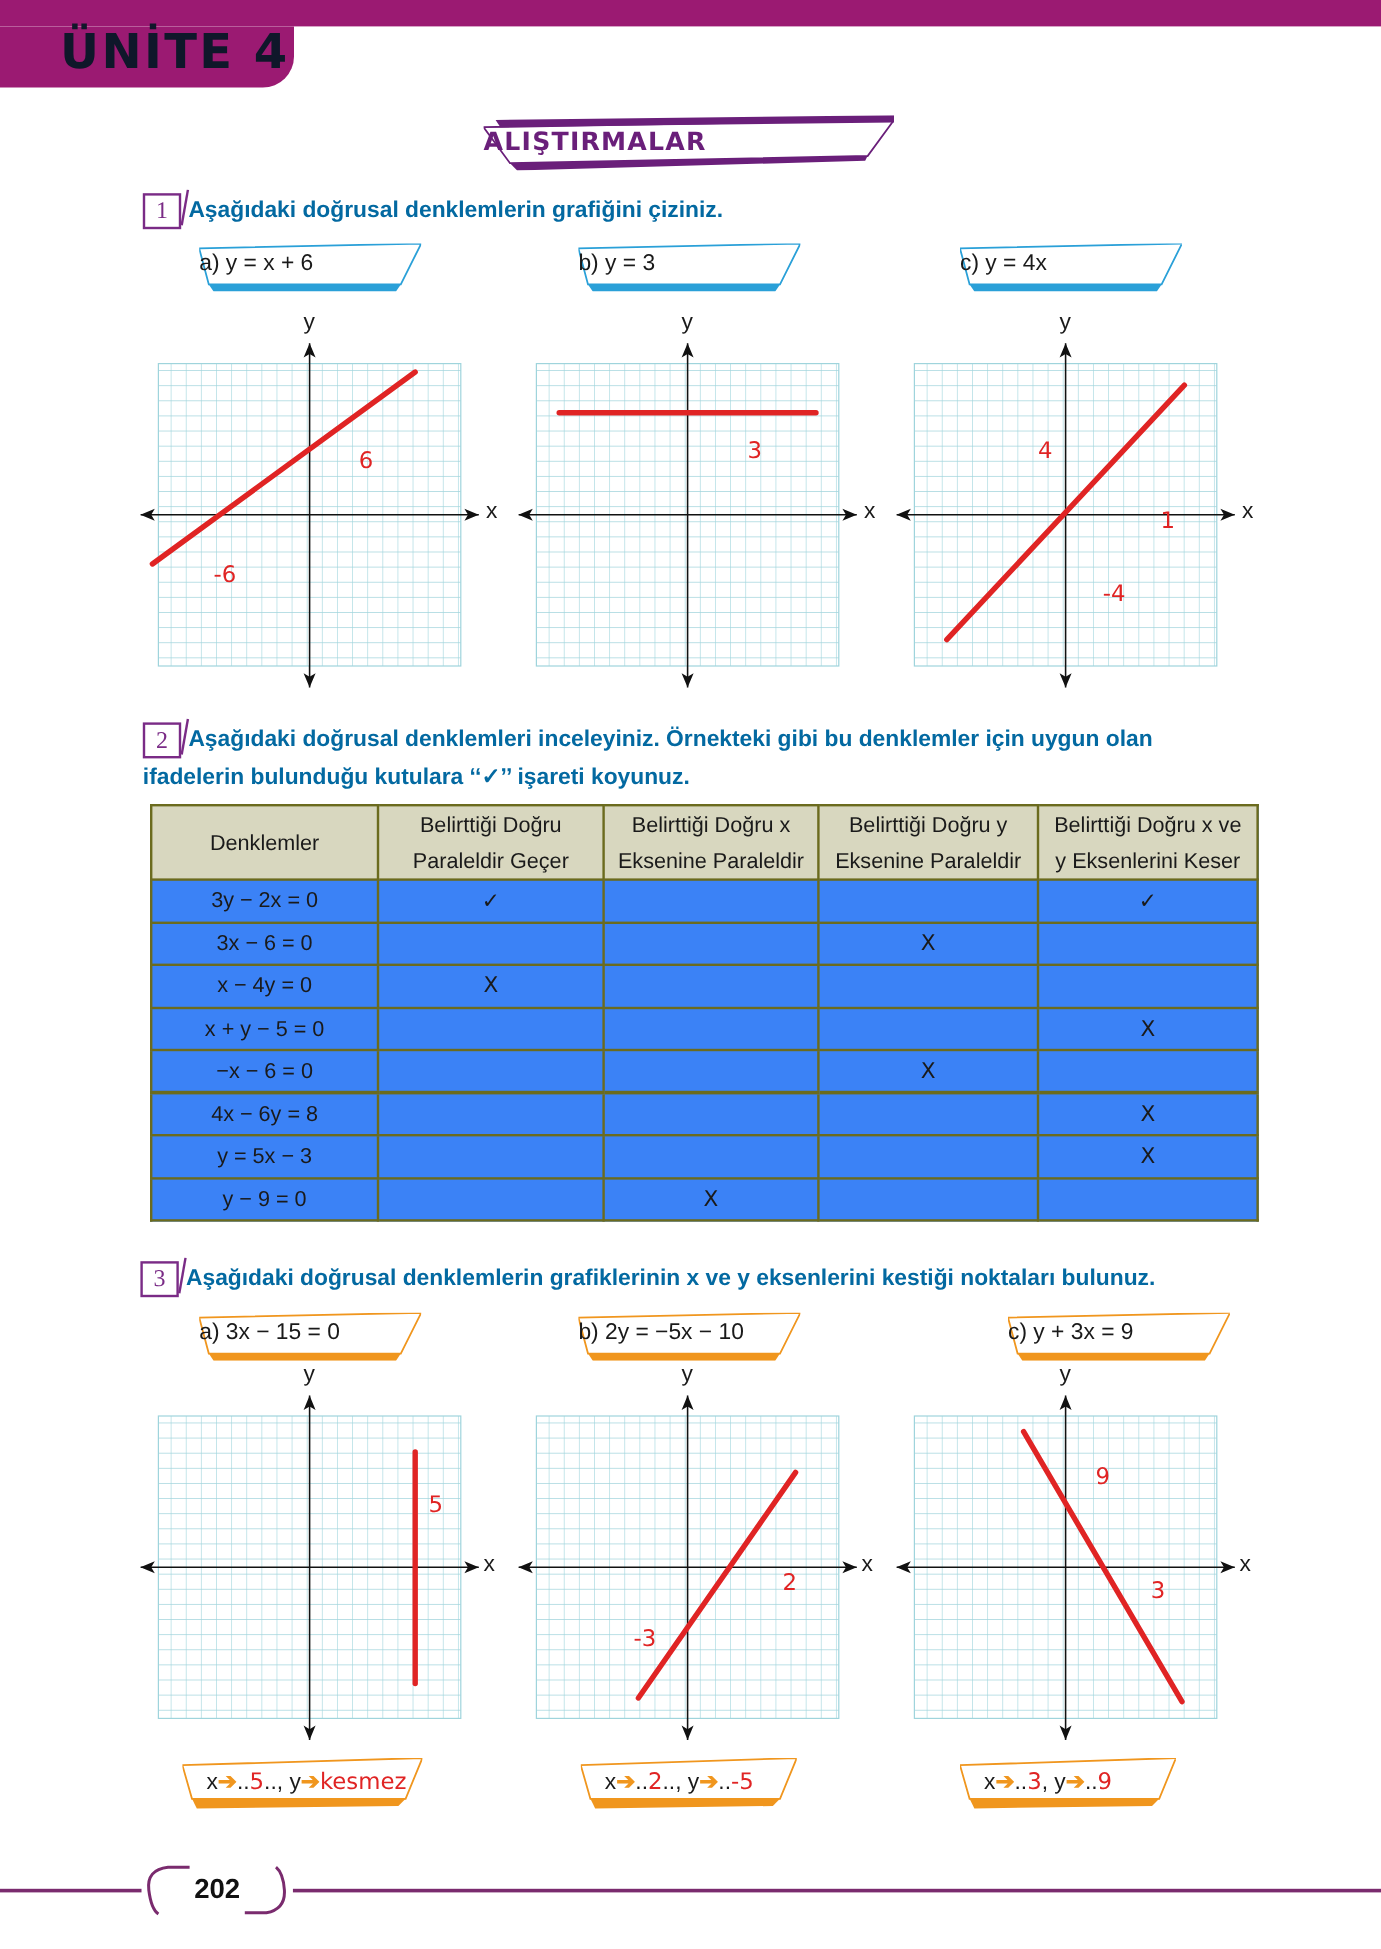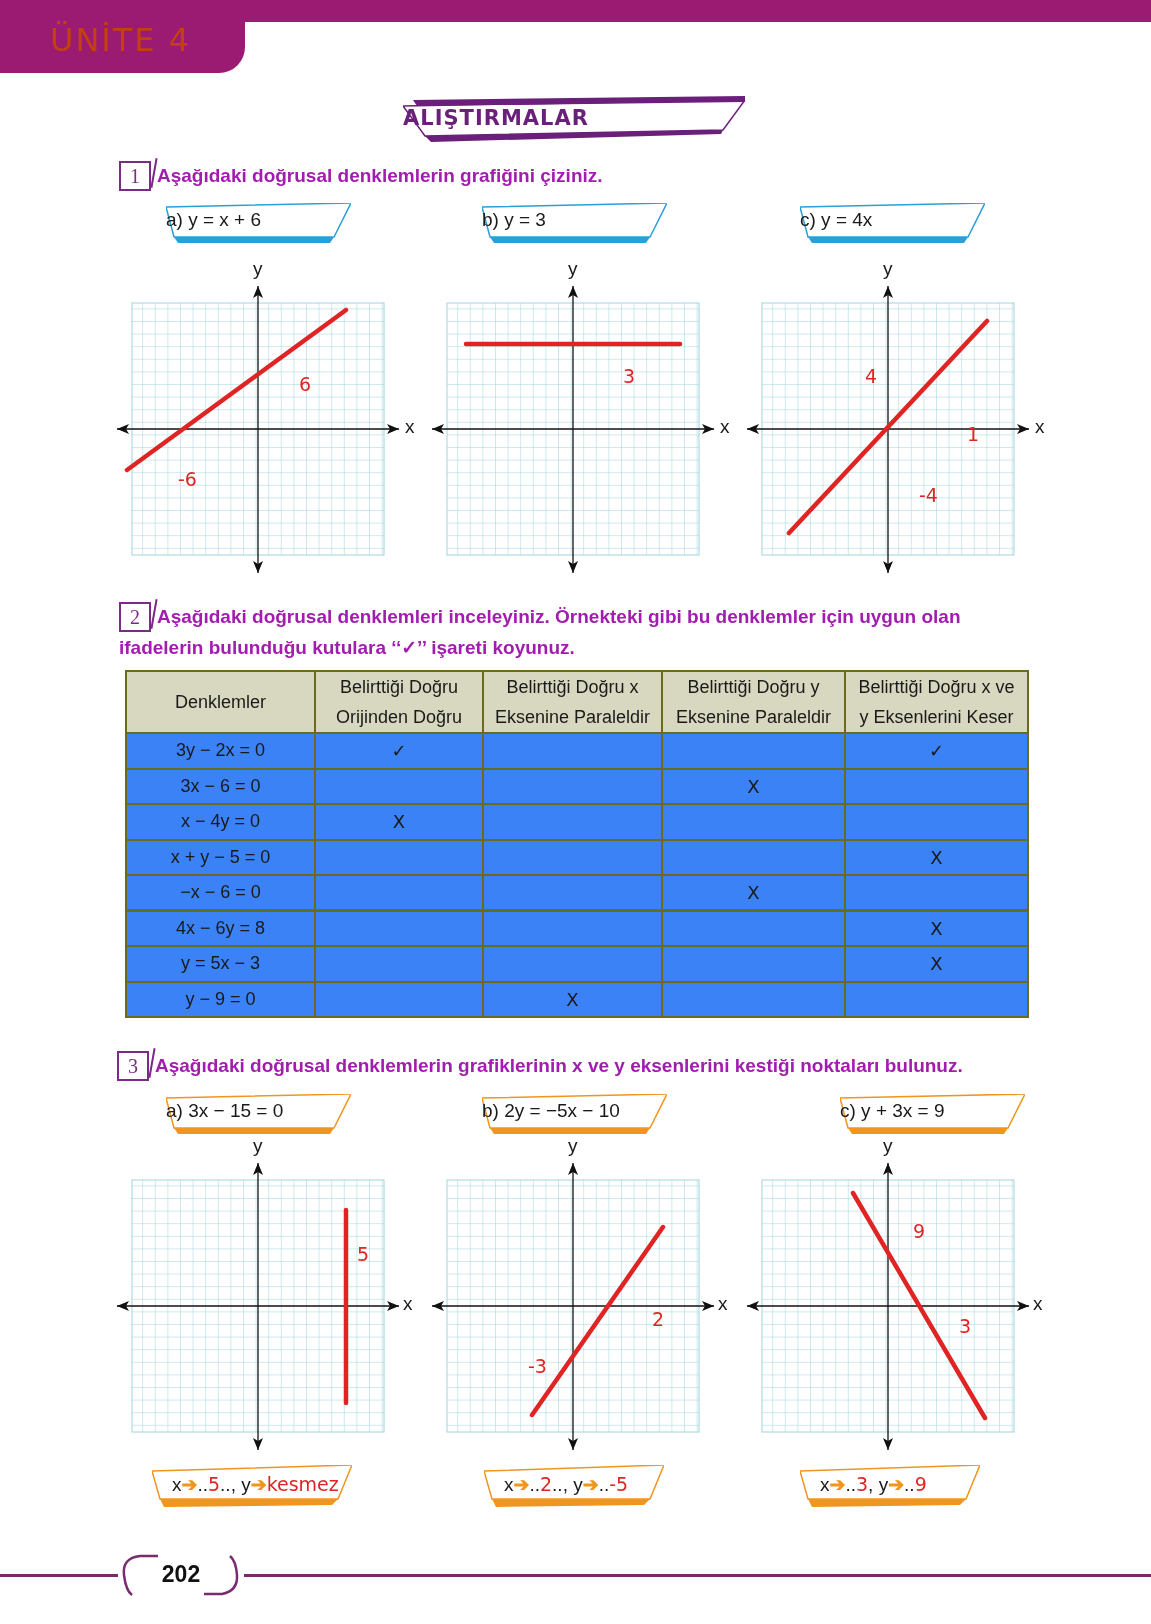"ÜNİTE 4" #unit-title { color: #c2410c -> #0f172a; font-size: 32px -> 40px; font-weight: normal -> bold }
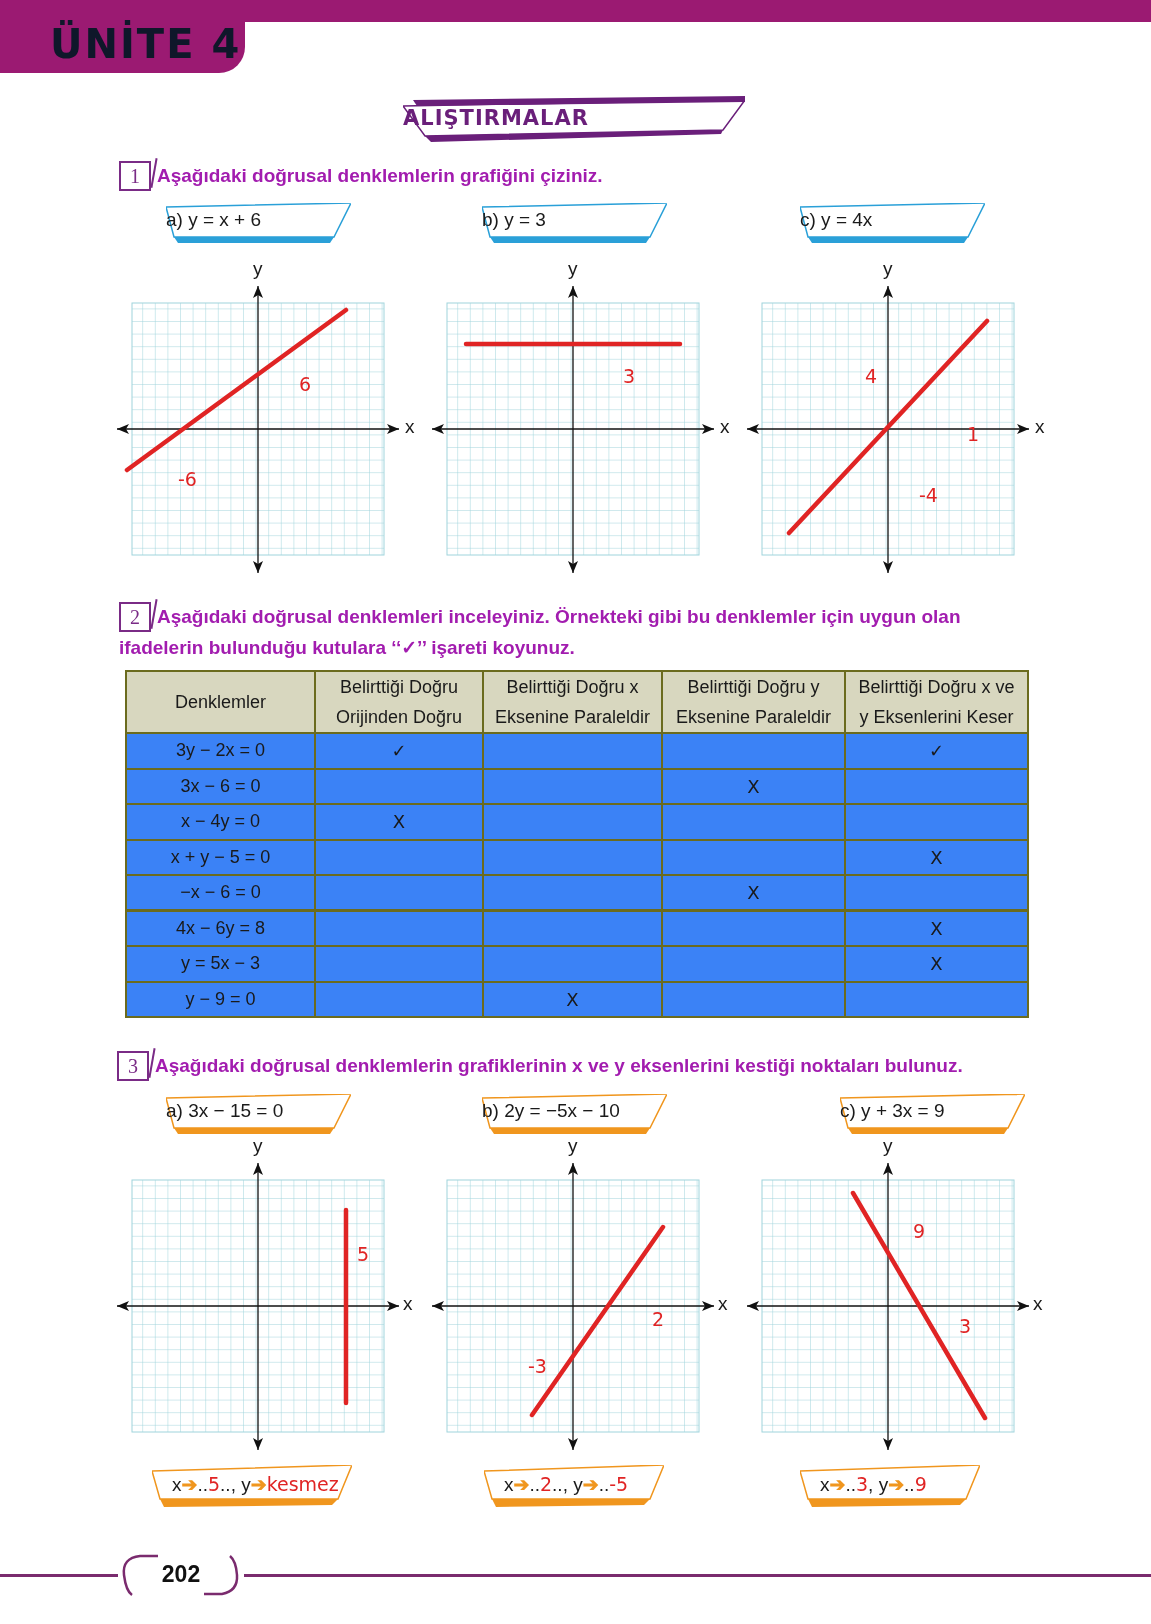"Aşağıdaki doğrusal denklemlerin" .qtext { color: #a21caf -> #0369a1 }
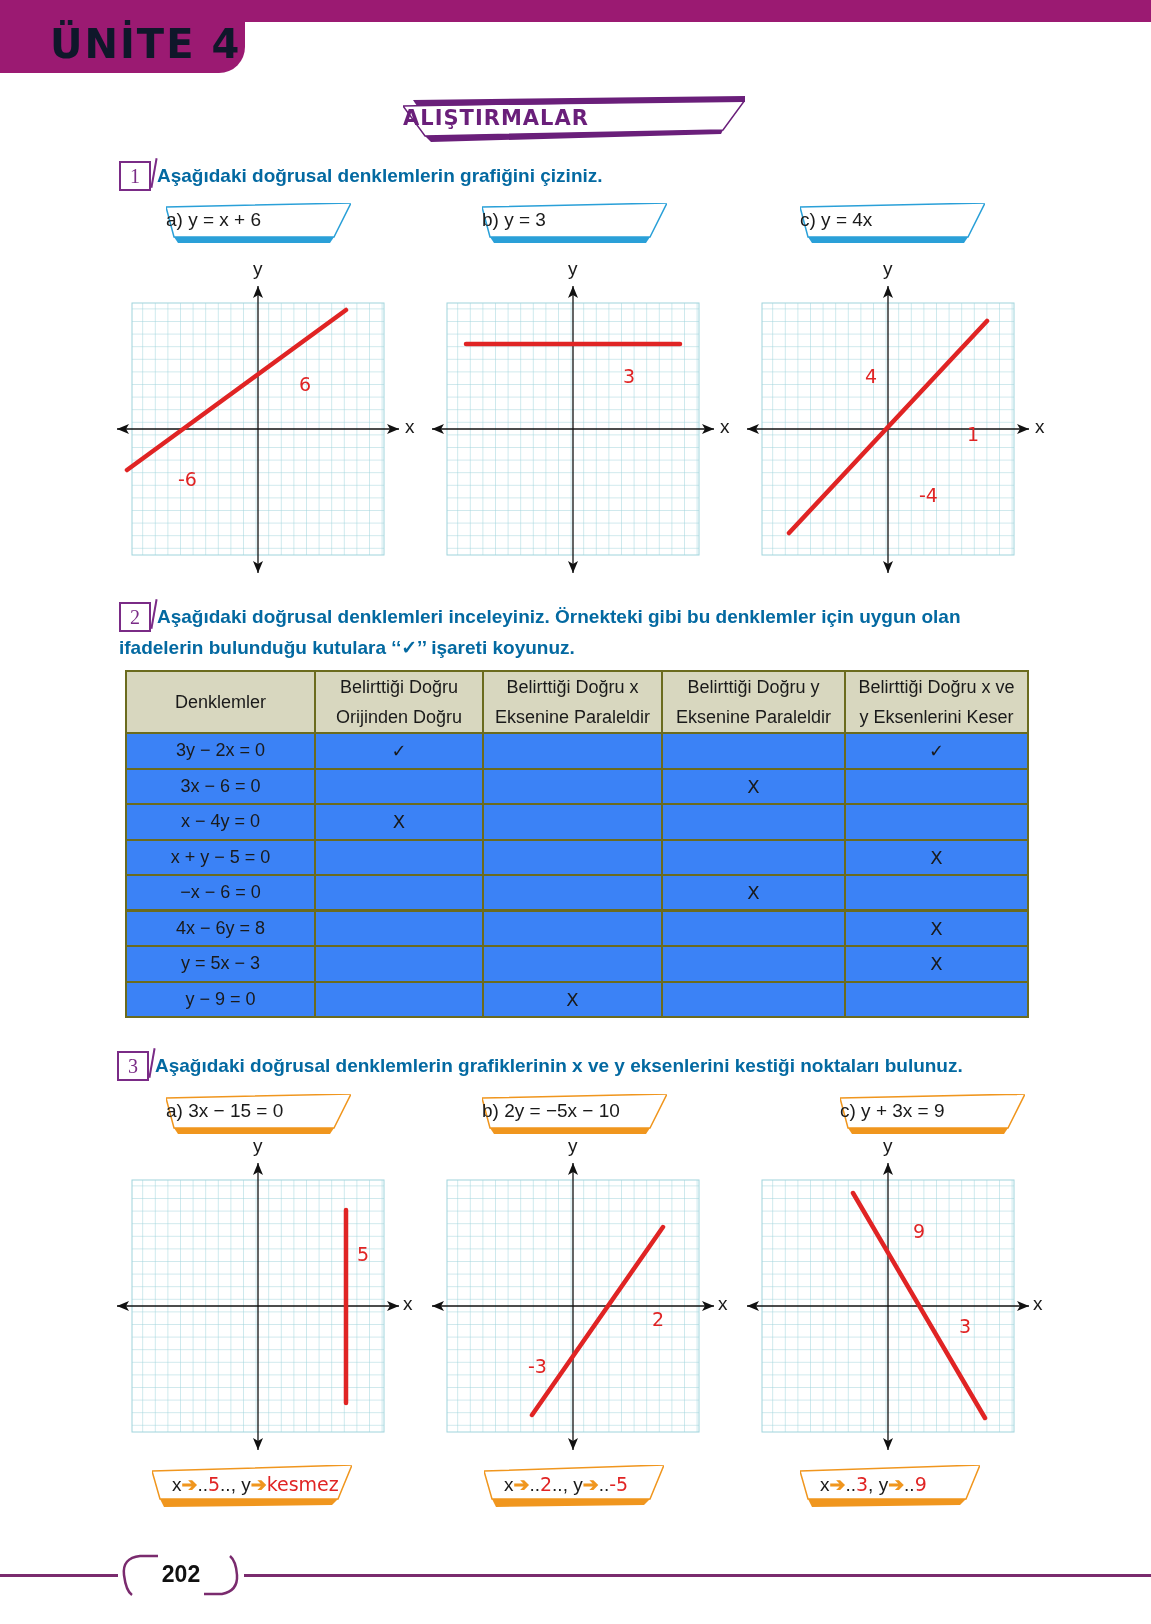"Belirttiği Doğru" .c1 { width: 168px -> 188px }
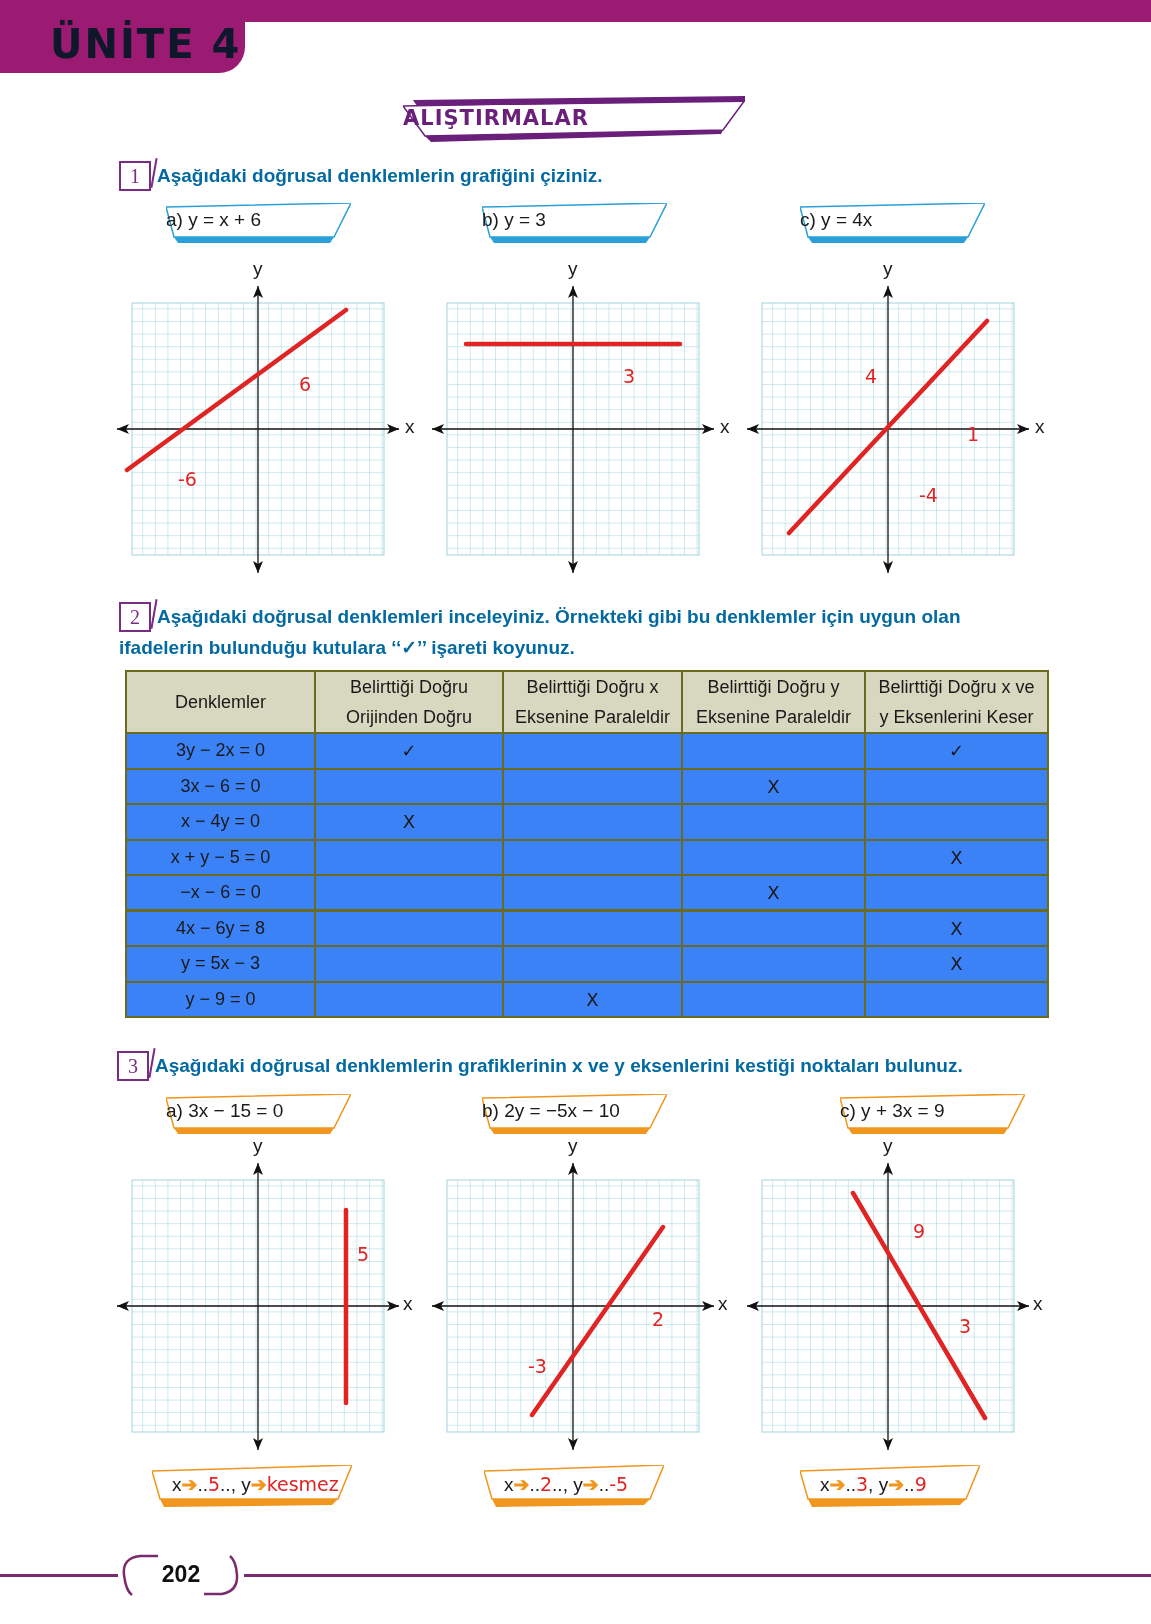"Orijinden Doğru" span { text: Orijinden Doğru -> Paraleldir Geçer }
